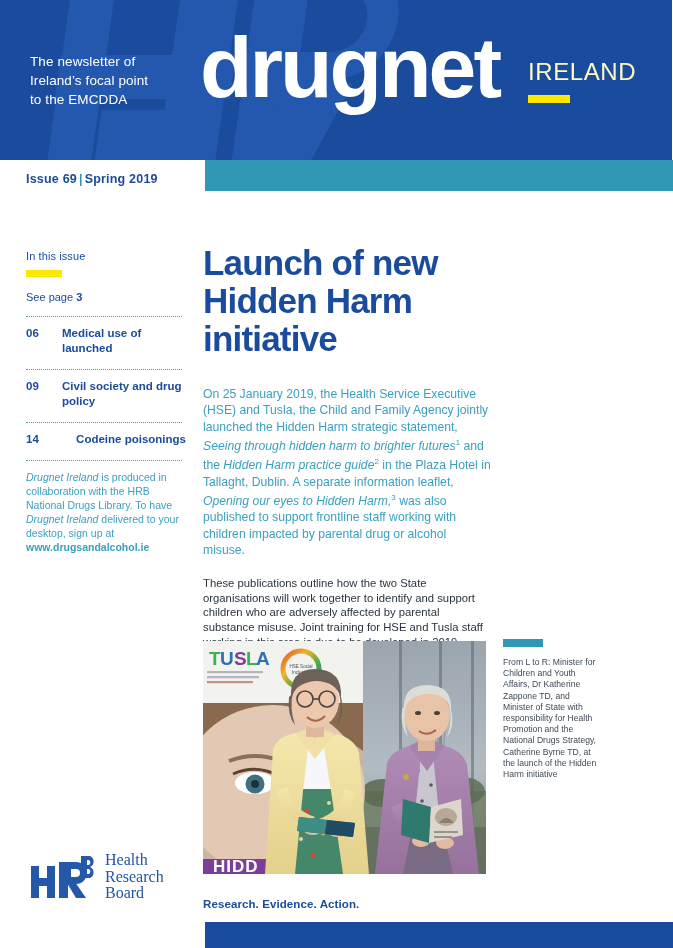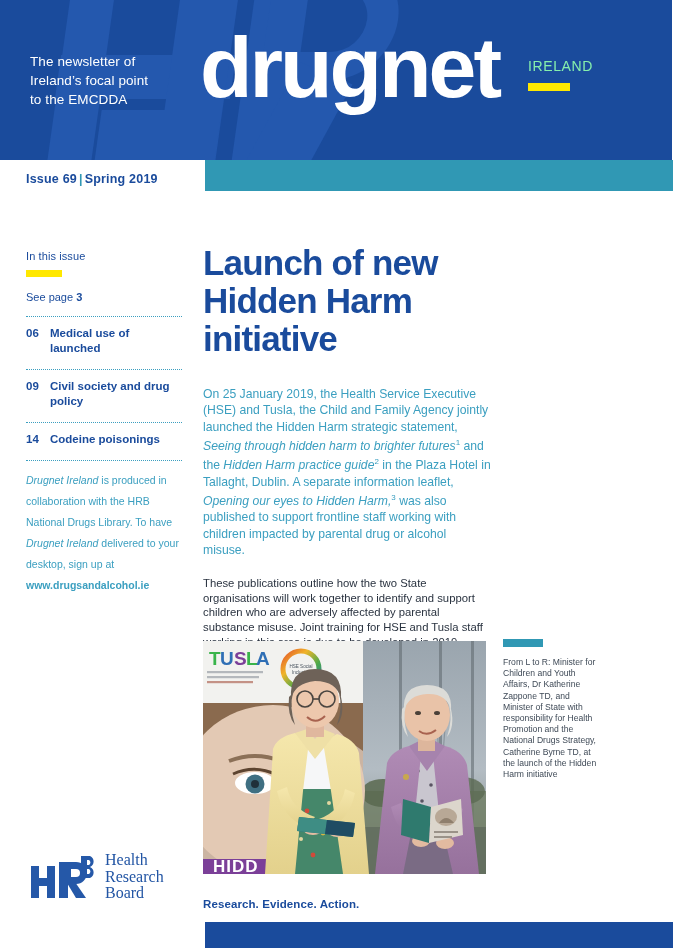"IRELAND" .ireland-word { color: #86efac -> #fef9c3; font-size: 14px -> 24px }
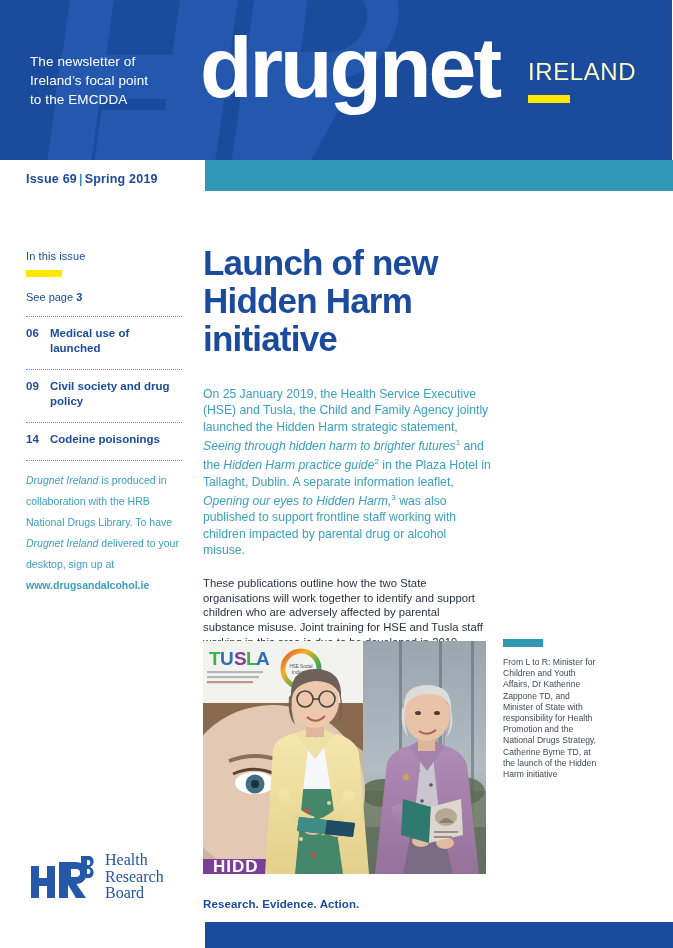"06" .toc-row { justify-content: none -> space-between }
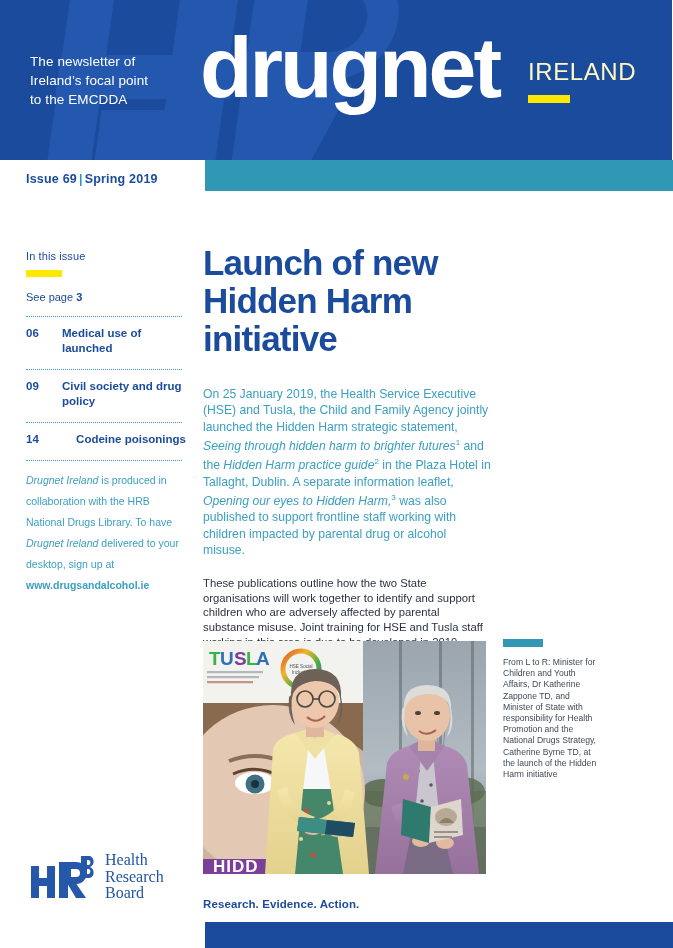"Drugnet Ireland is produced in" .disclaimer { line-height: 21px -> 14px }
